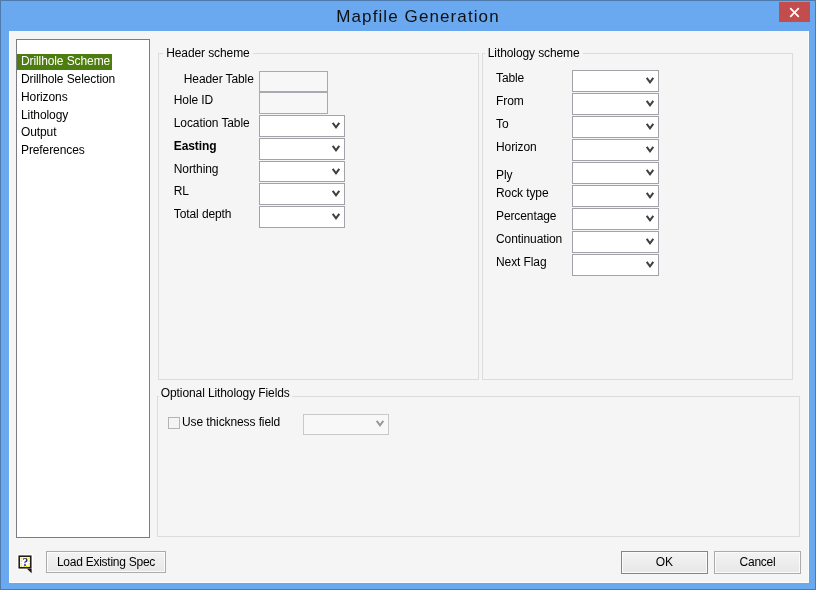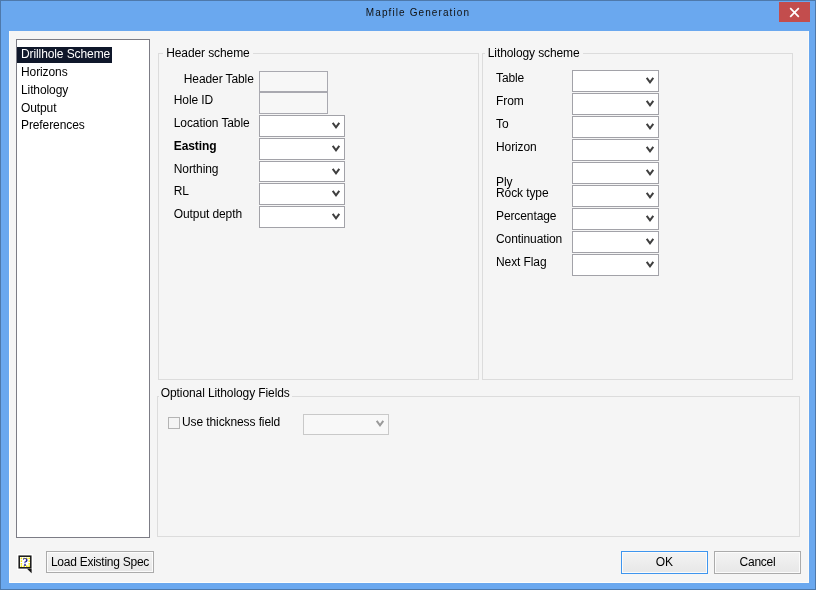"Mapfile Generation" .title { font-size: 10px -> 17px }
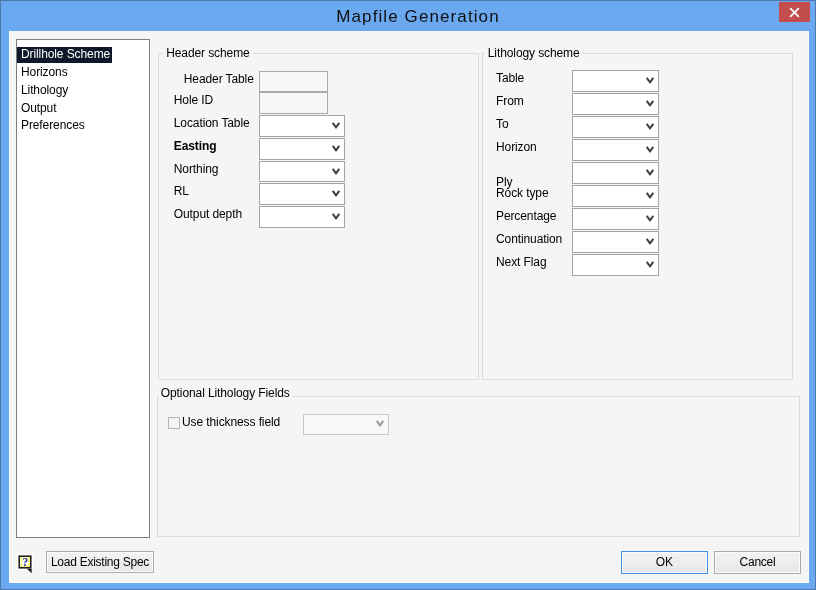"Drillhole Scheme" .li.sel { background: #0f172a -> #4d7c0f; margin-top: 6px -> 13px }
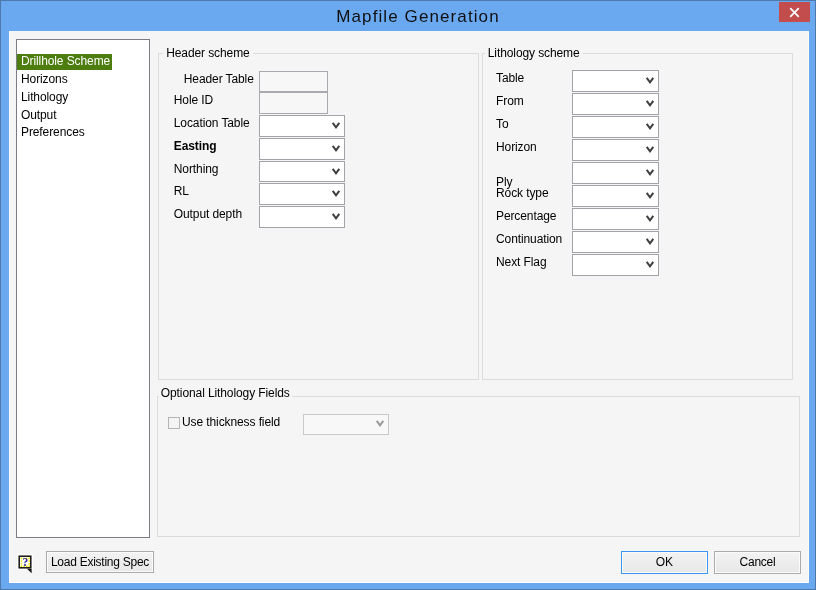"Drillhole Selection" div.li { html: none -> <div>Drillhole Selection</div> }
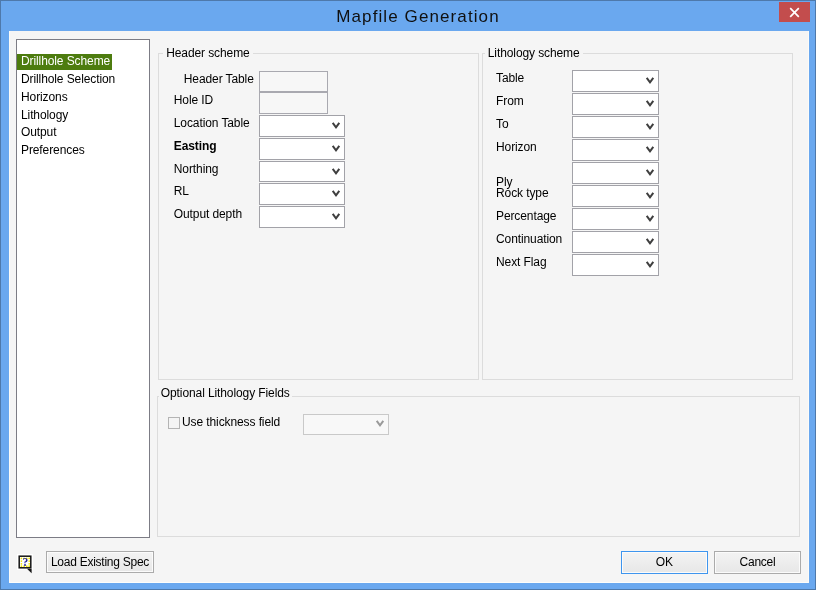"Ply" div.flabel { top: 144px -> 137px }
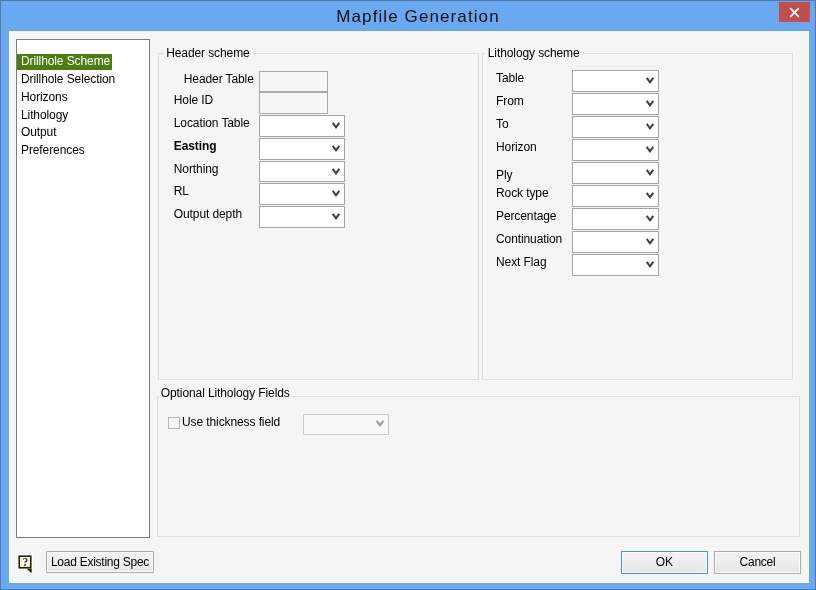"Output depth" div.flabel { text: Output -> Total }
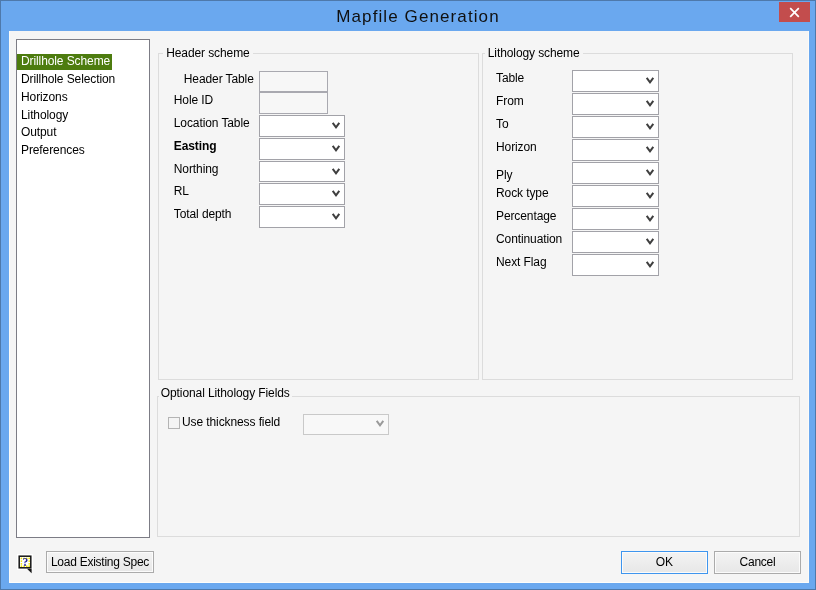"Load Existing Spec" div.btn { width: 108px -> 120px }
